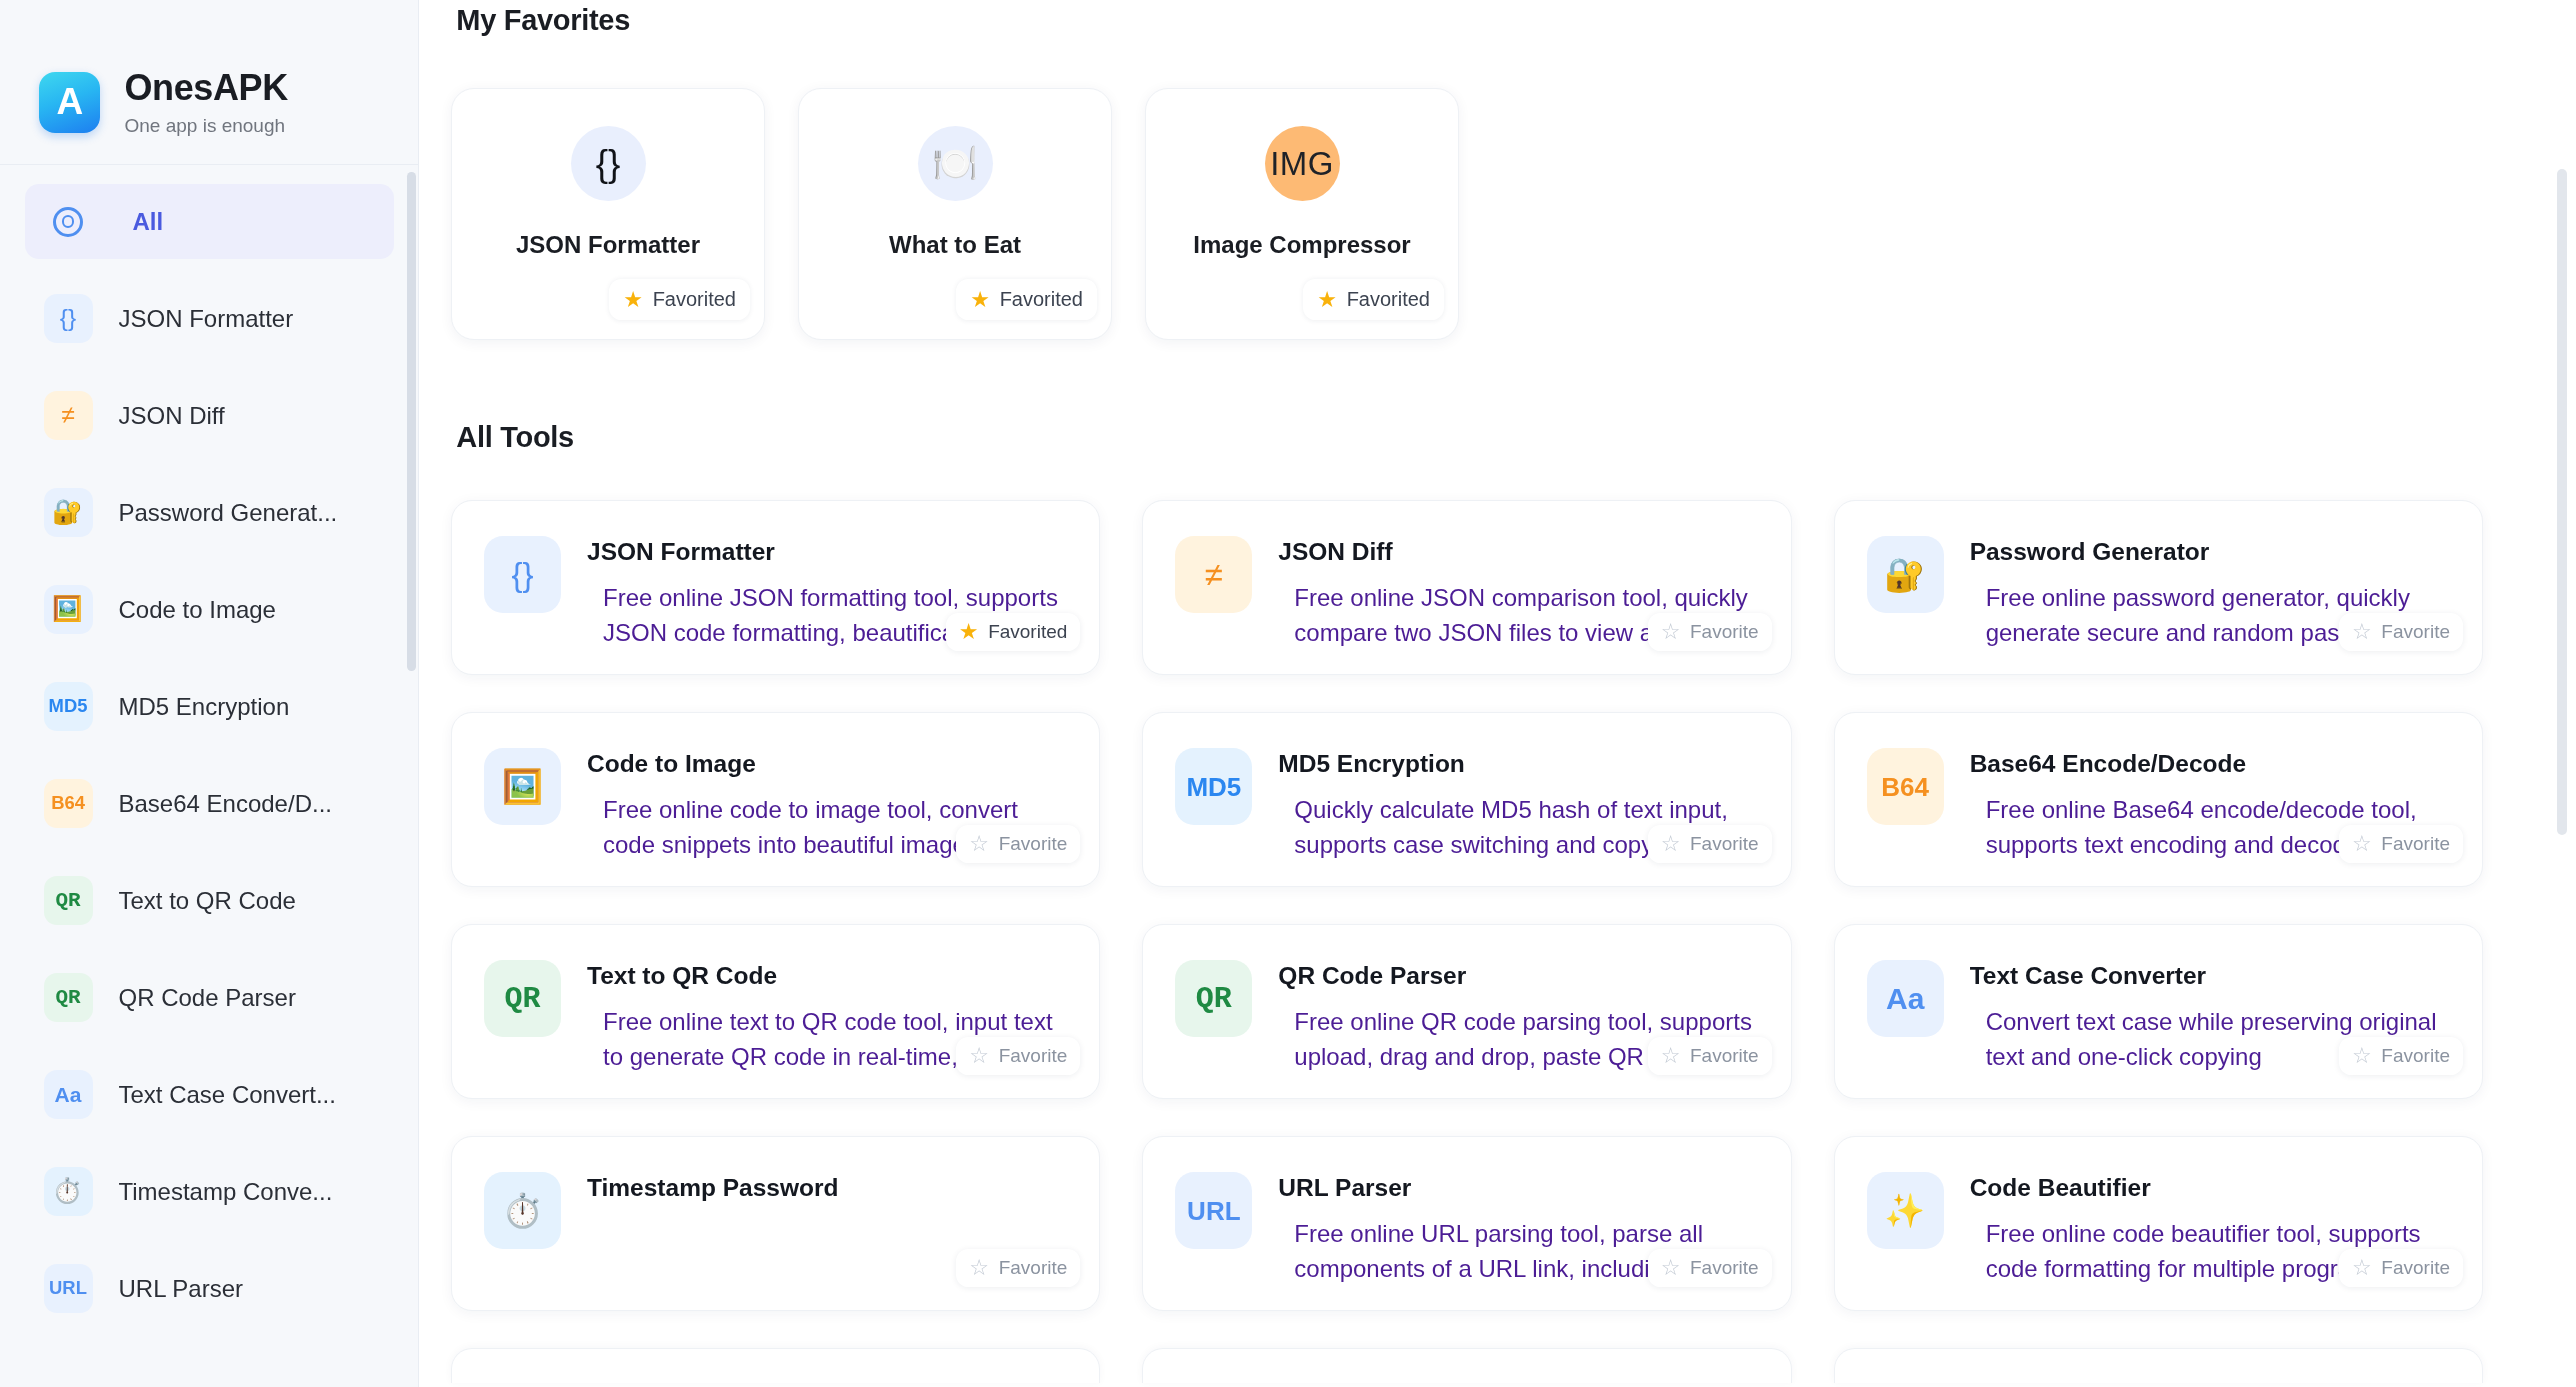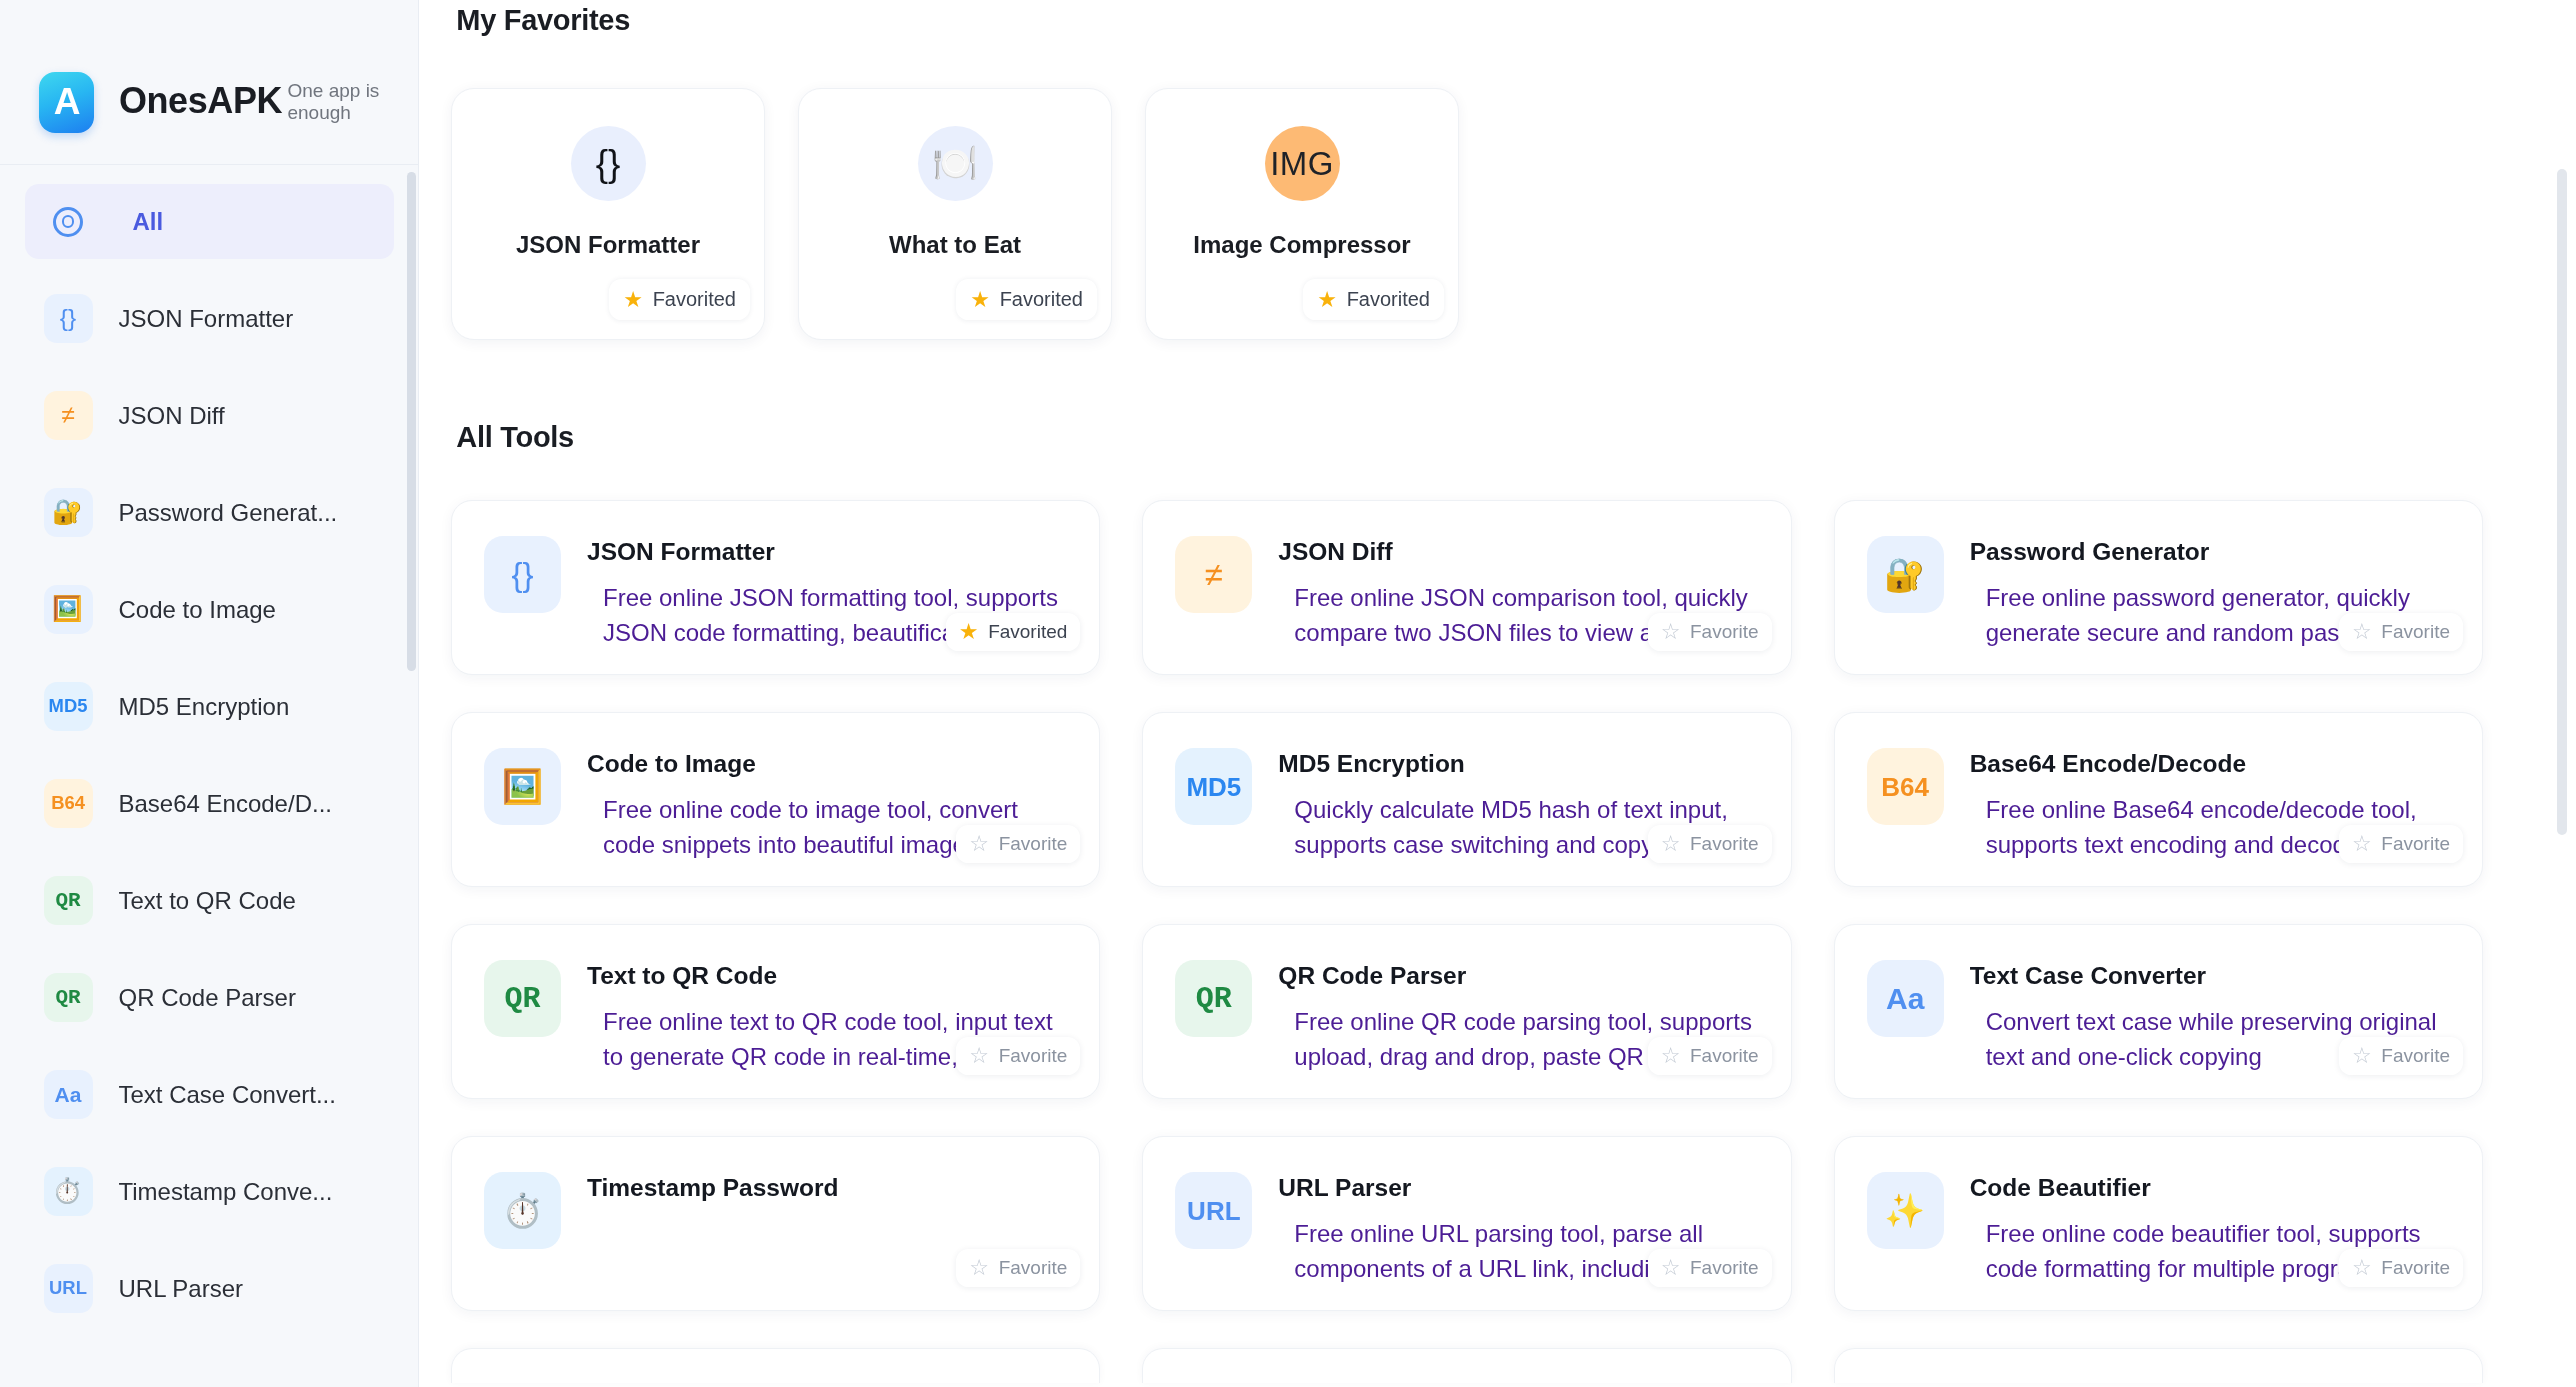"OnesAPK" .brand-text { flex-direction: row -> column }
